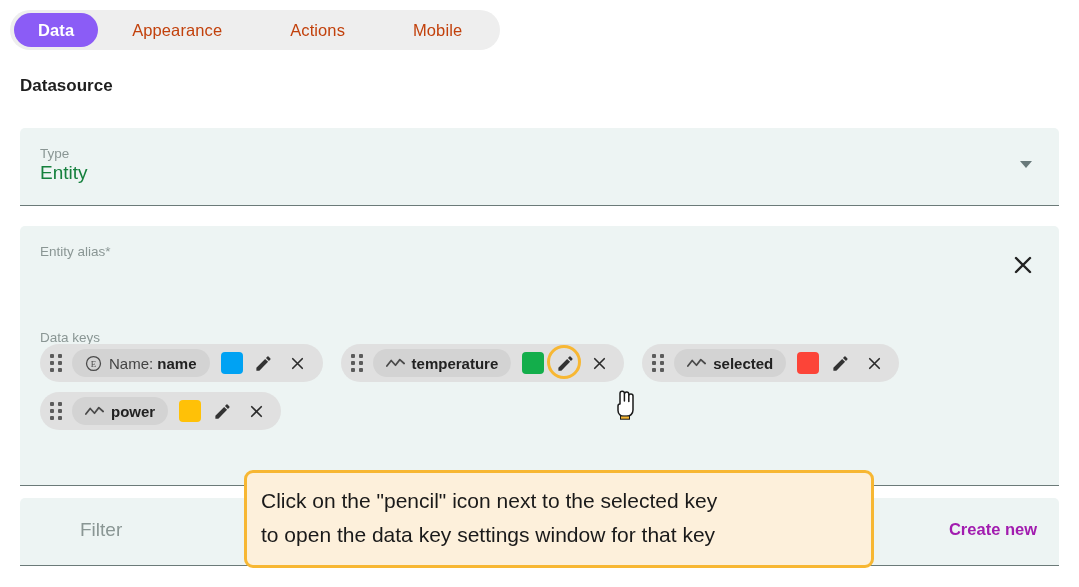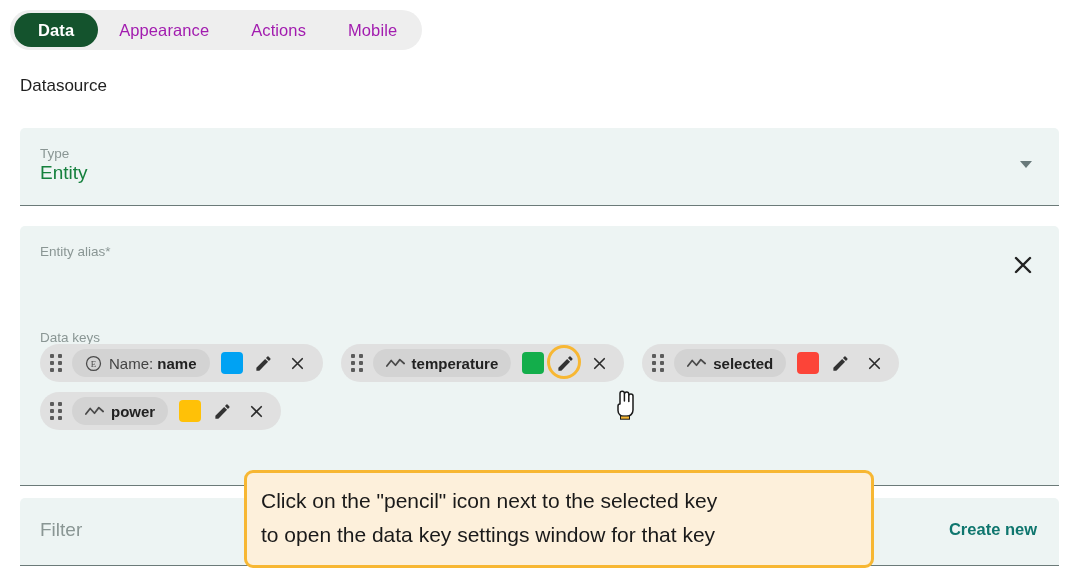"Data" .tab.active { background: #14532d -> #8b5cf6 }
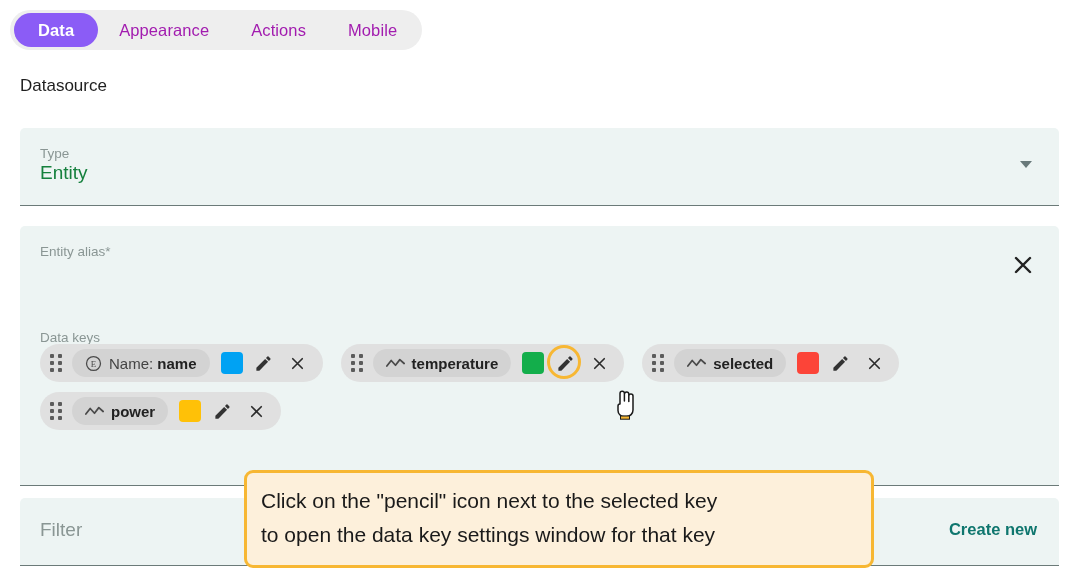"Appearance" .tab { color: #a21caf -> #c2410c; padding: 0 21px -> 0 34px }
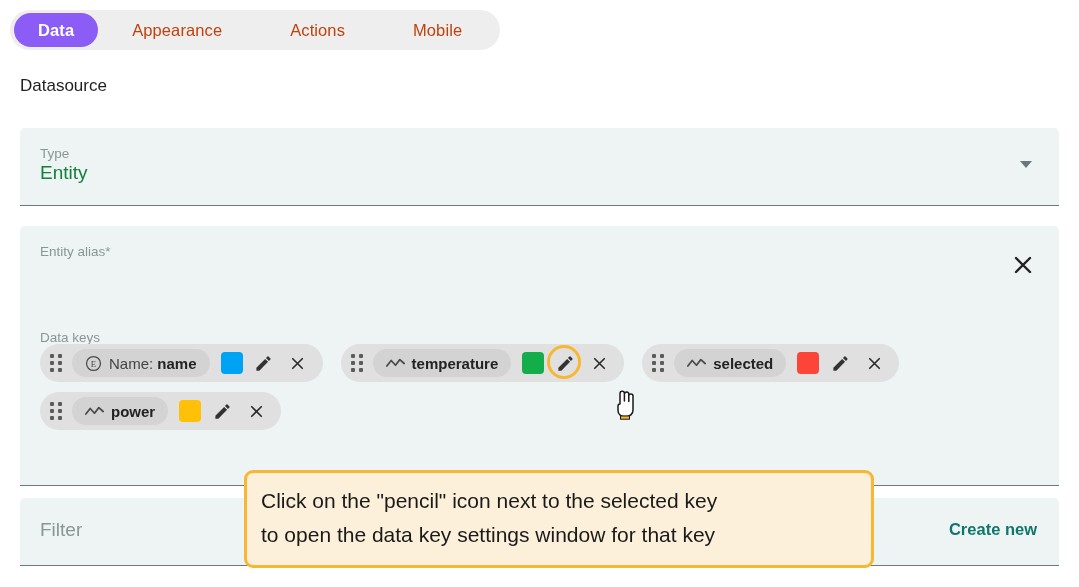"Datasource" .section-title { font-weight: normal -> bold }
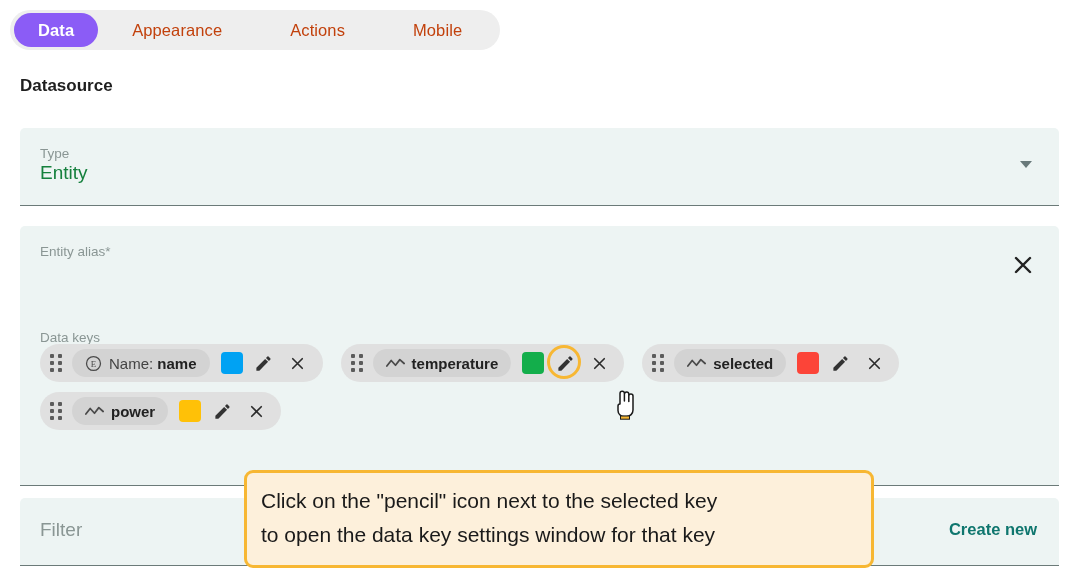"Filter" .panel-value.muted { margin-left: none -> 40px }
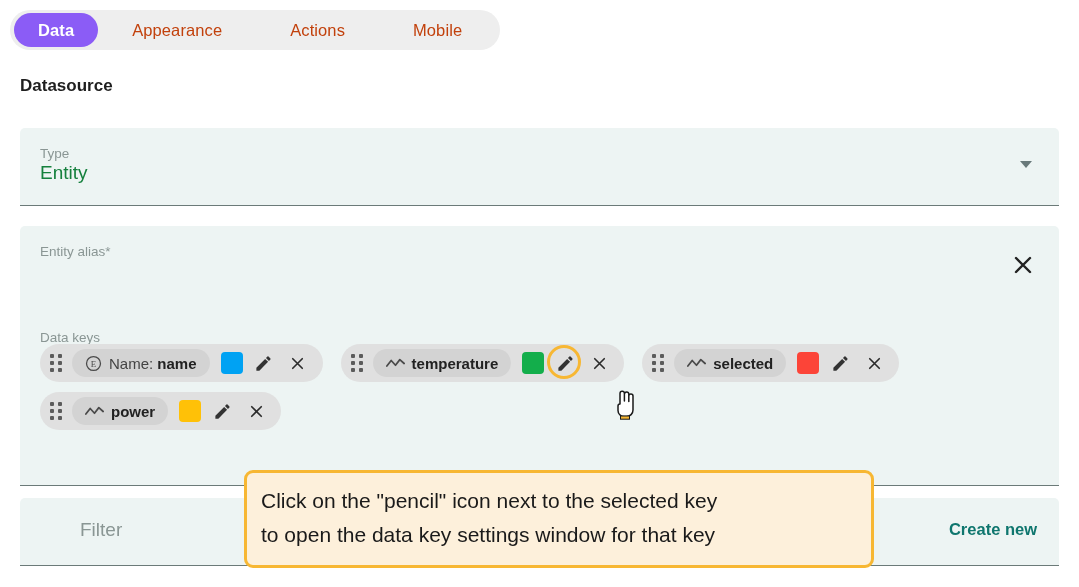"Create new" .create-new { color: #0f766e -> #a21caf }
